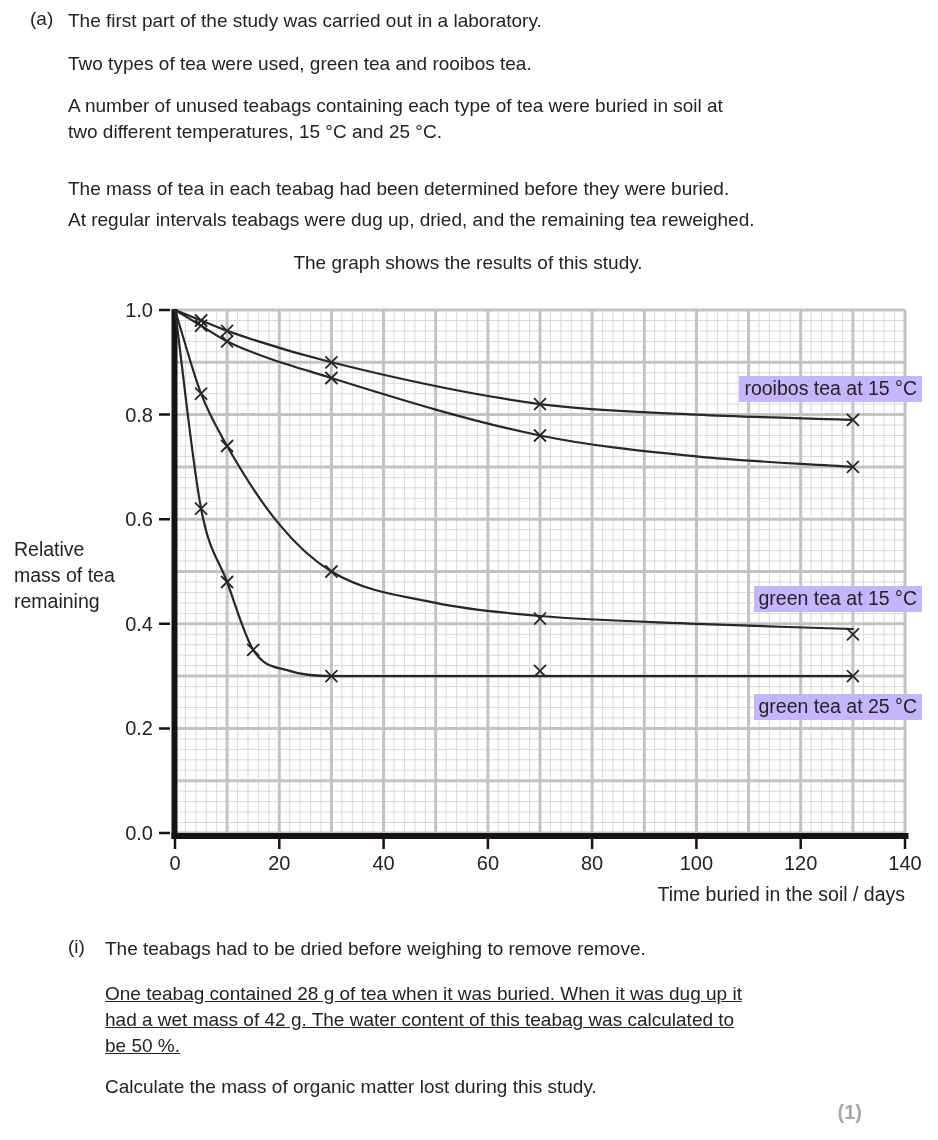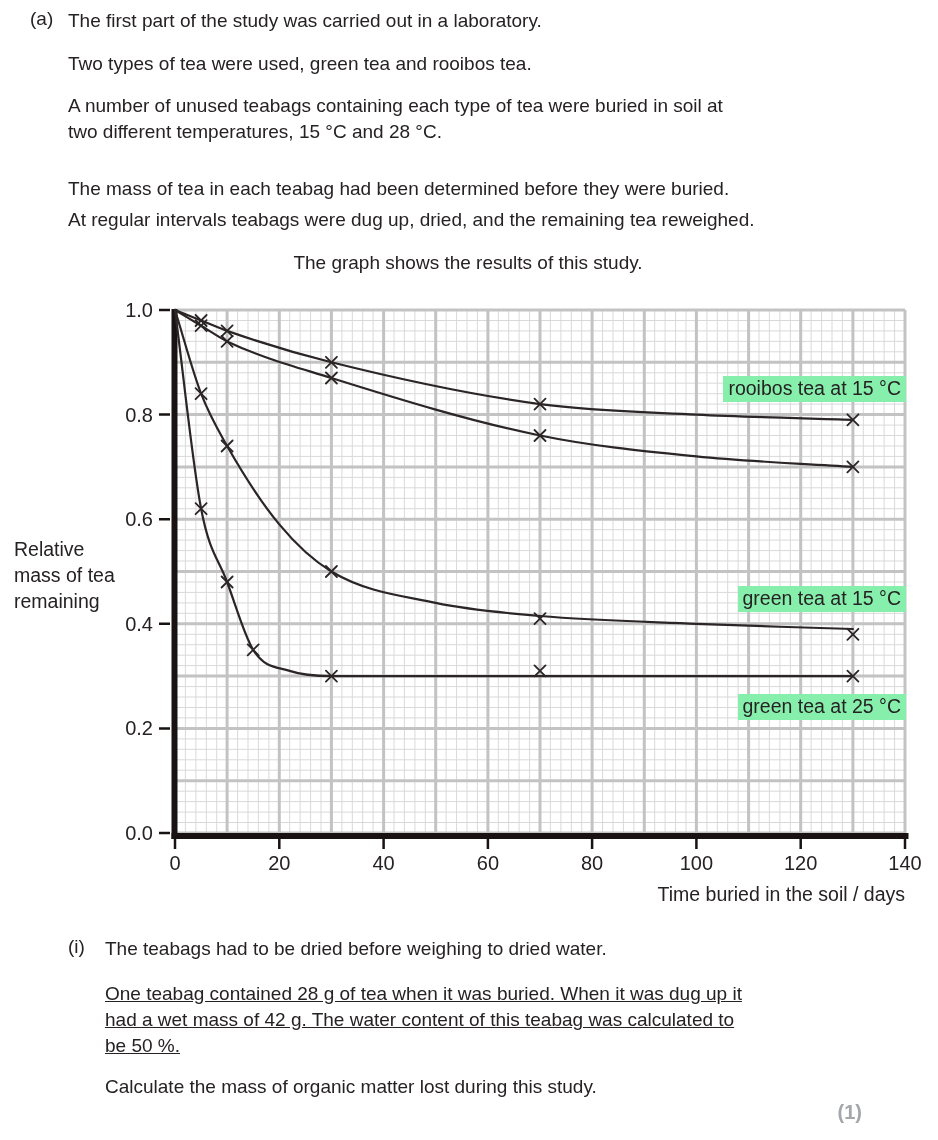"A number of unused teabags" p.para { text: 28 -> 25 }
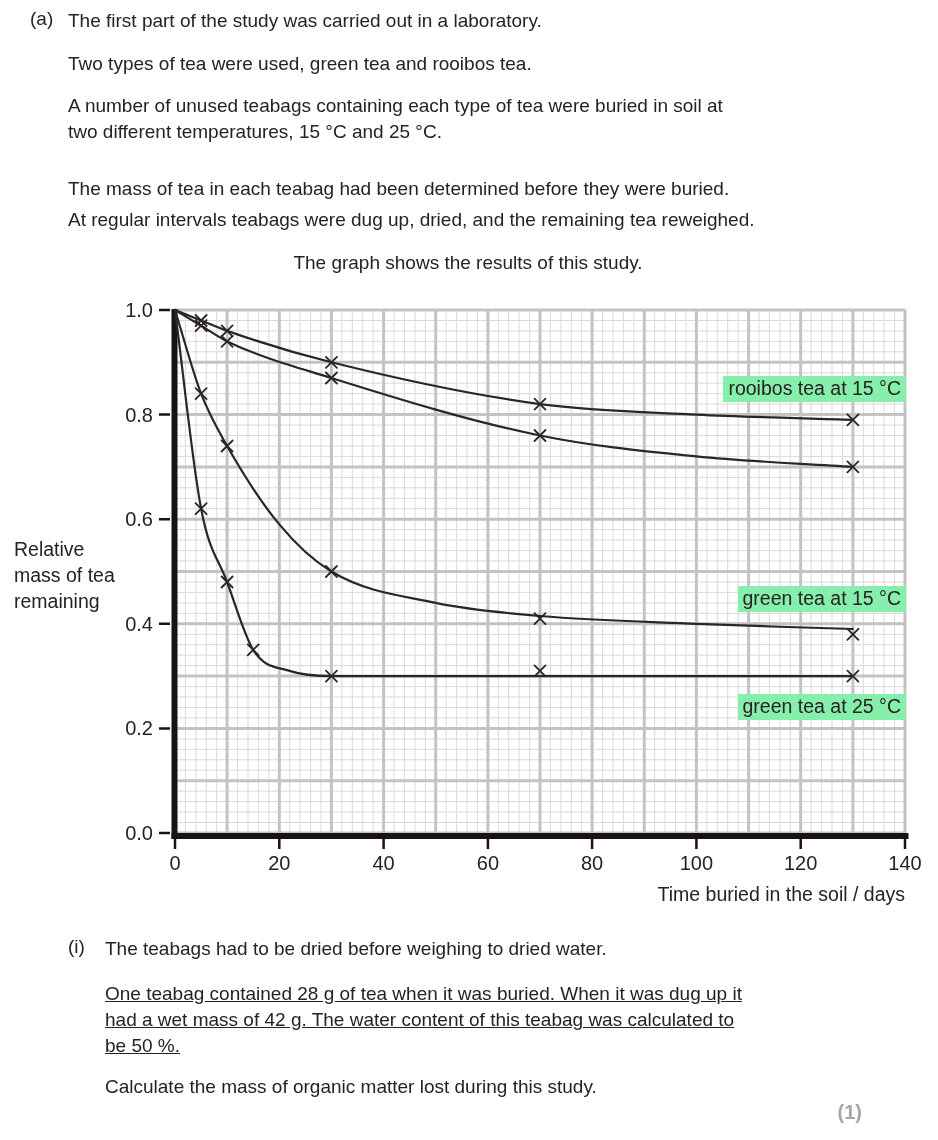"rooibos tea at 15 °C" .series-label { background: #86efac -> #c4b5fd; right: 32px -> 16px }
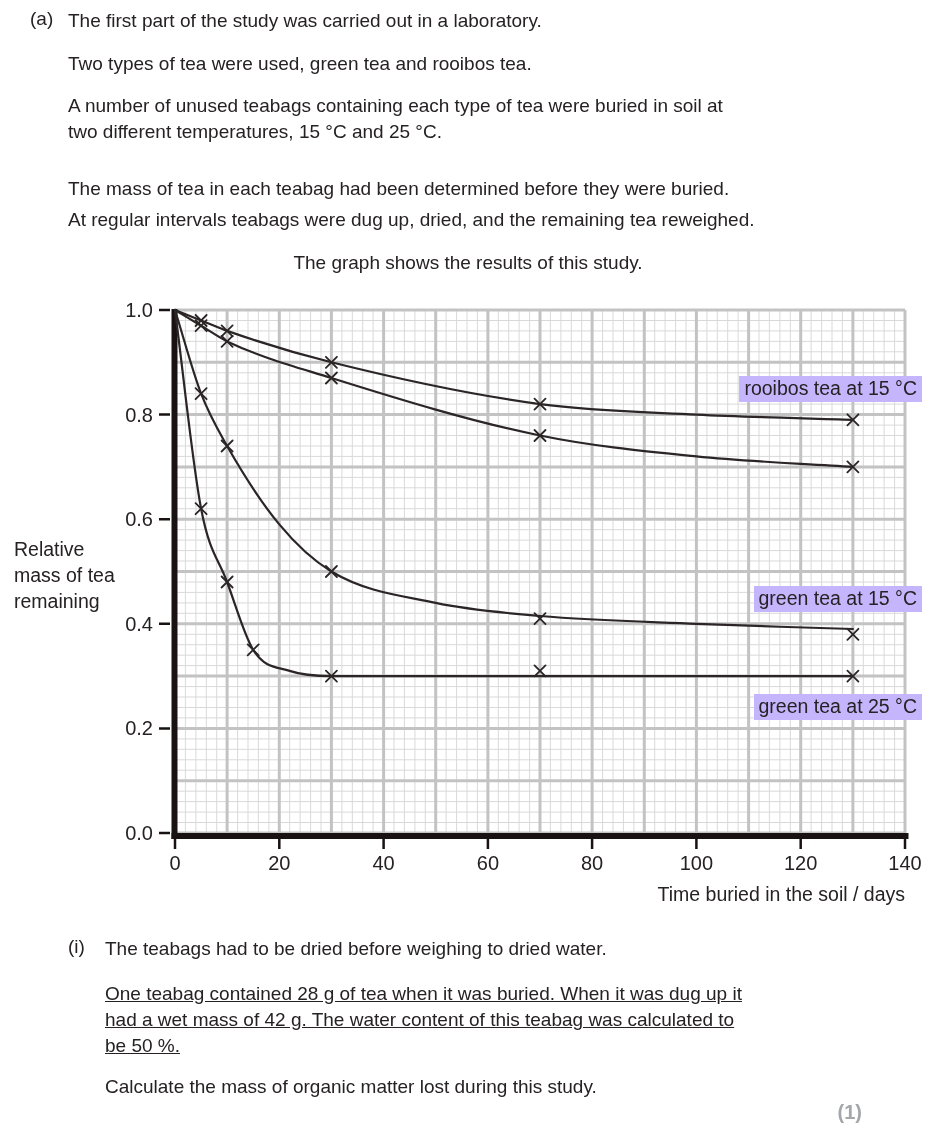"The teabags had to be" p.para { text: dried water -> remove remove }
